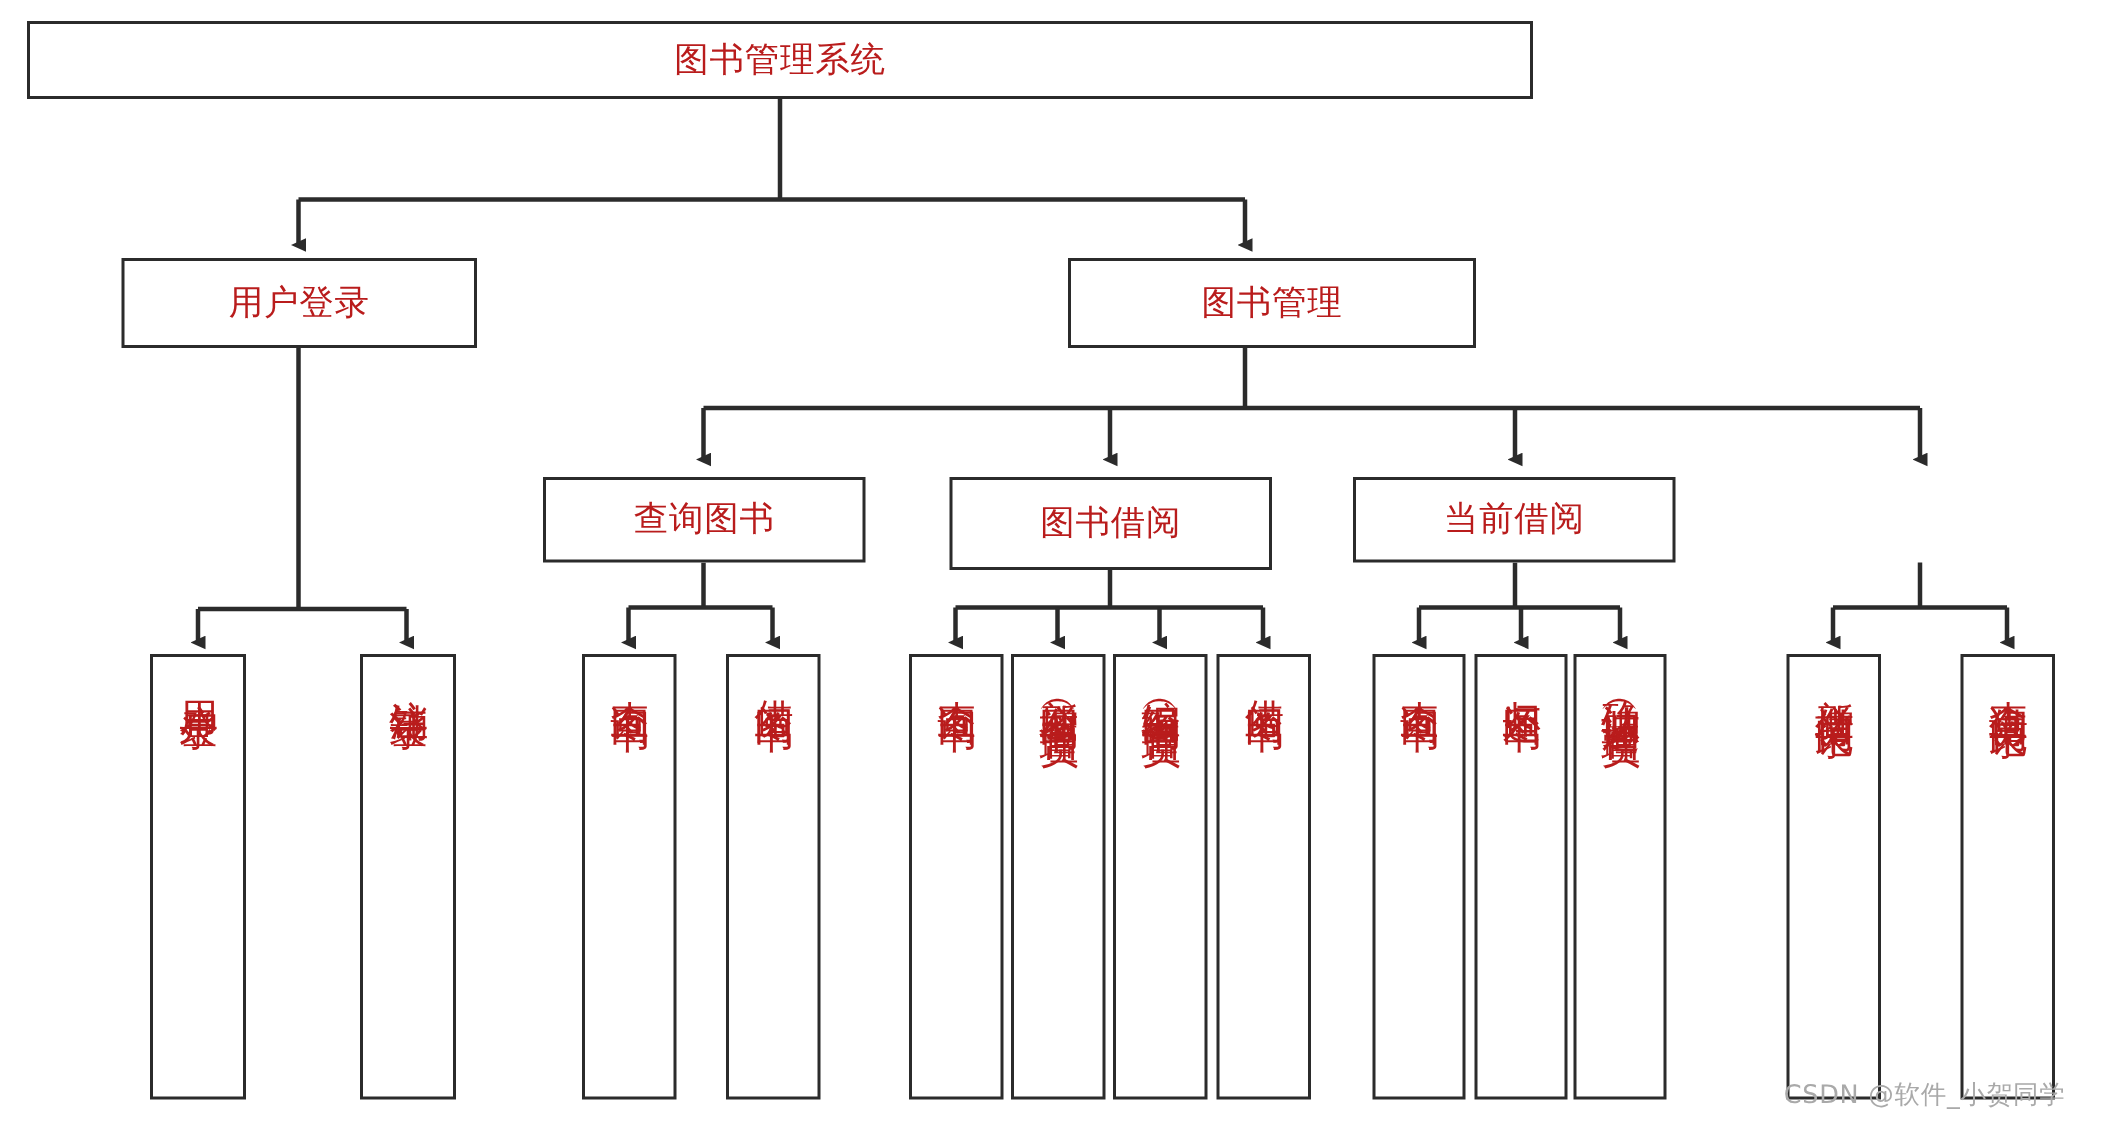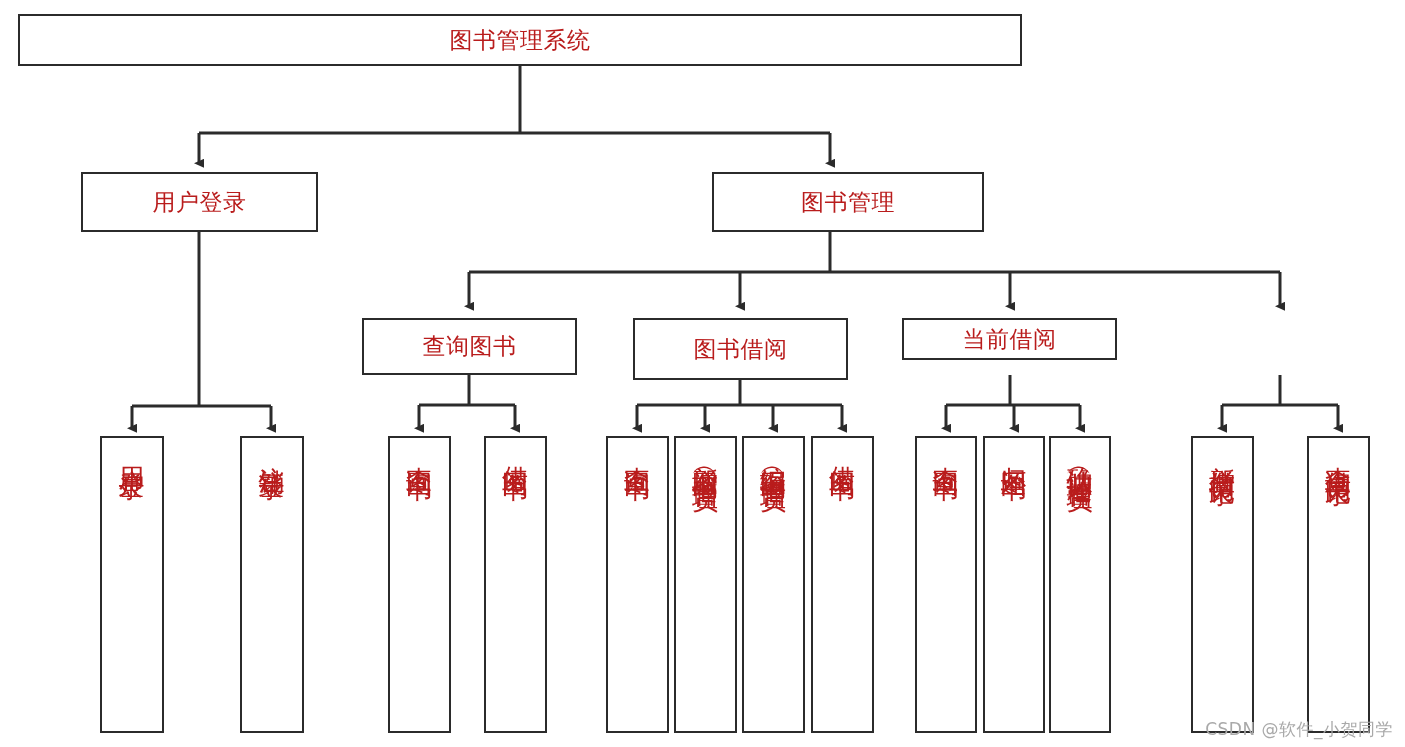"当前借阅" div.node { height: 42px -> 57px }
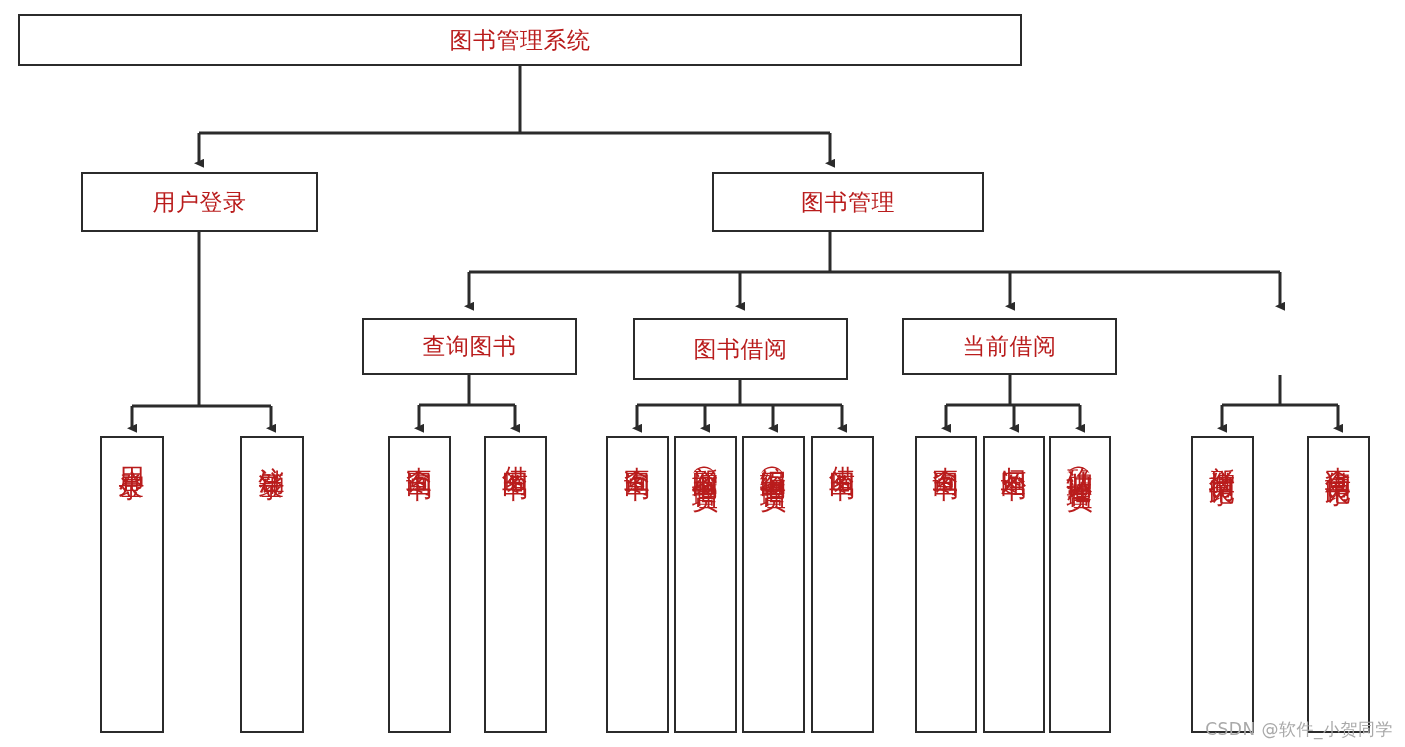"CSDN @软件_小贺同学" #watermark { right: 12px -> 28px }
